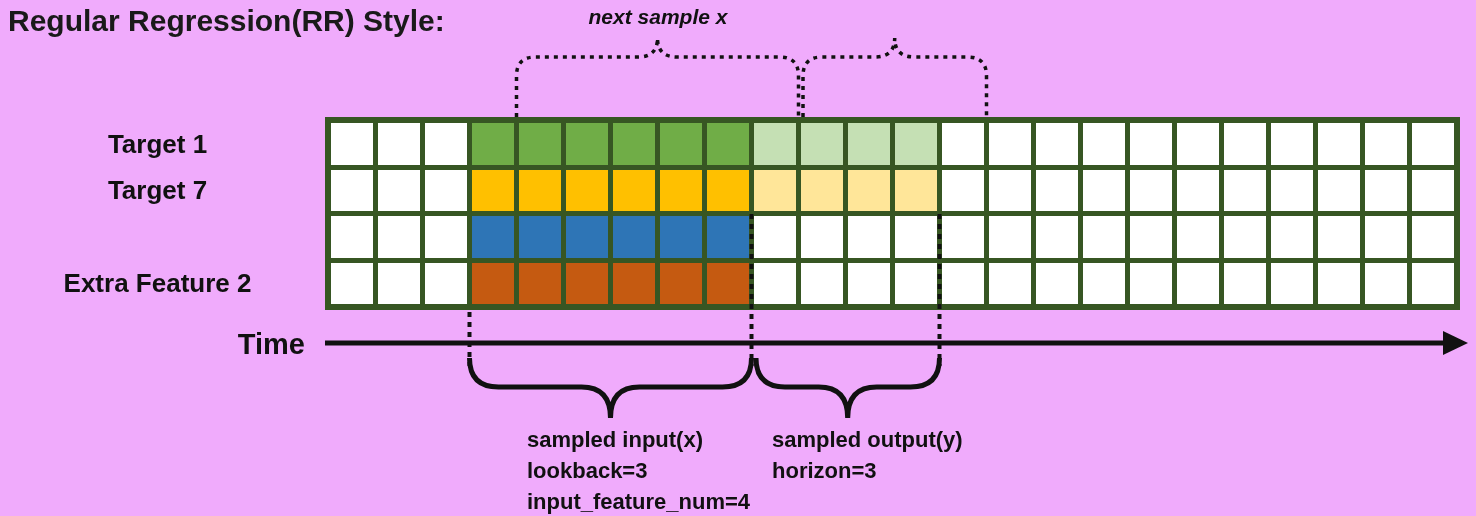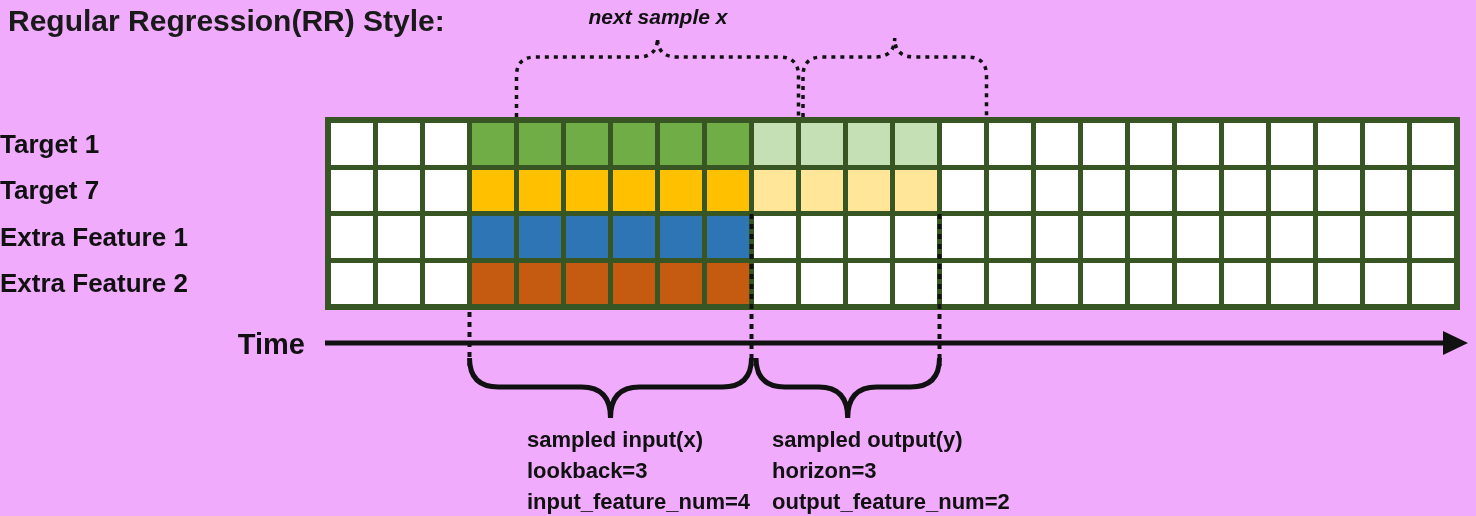"Target 1" .row-label { text-align: left -> center }
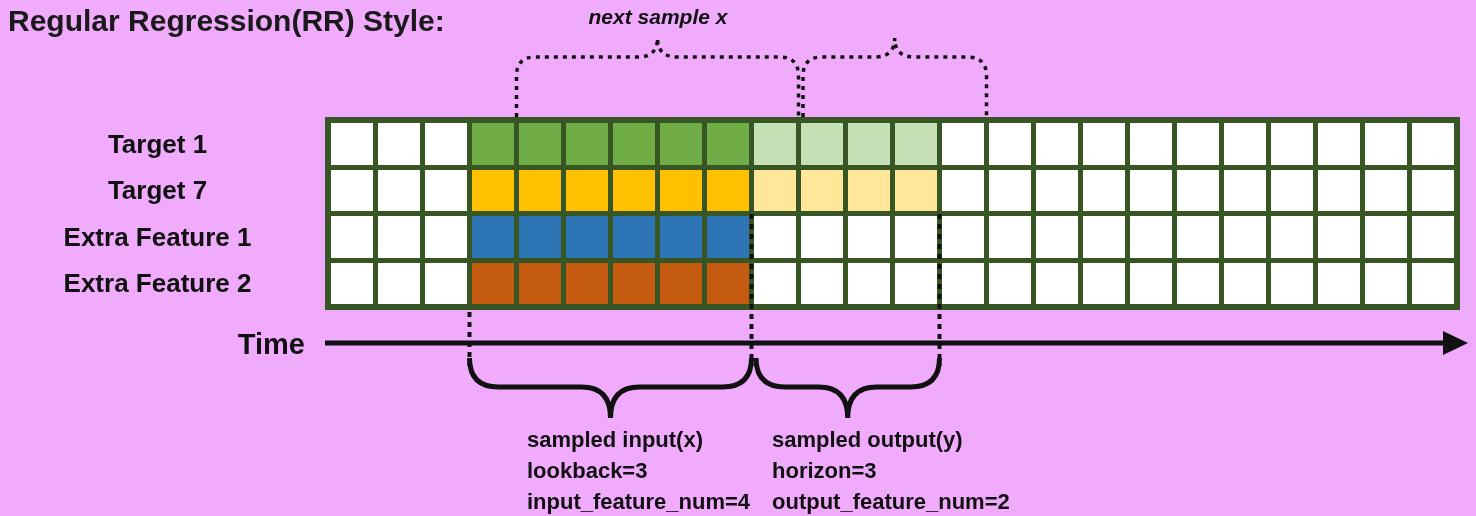"Extra Feature 1" div.row-label { html: <div>Extra Feature 1</div> -> none }
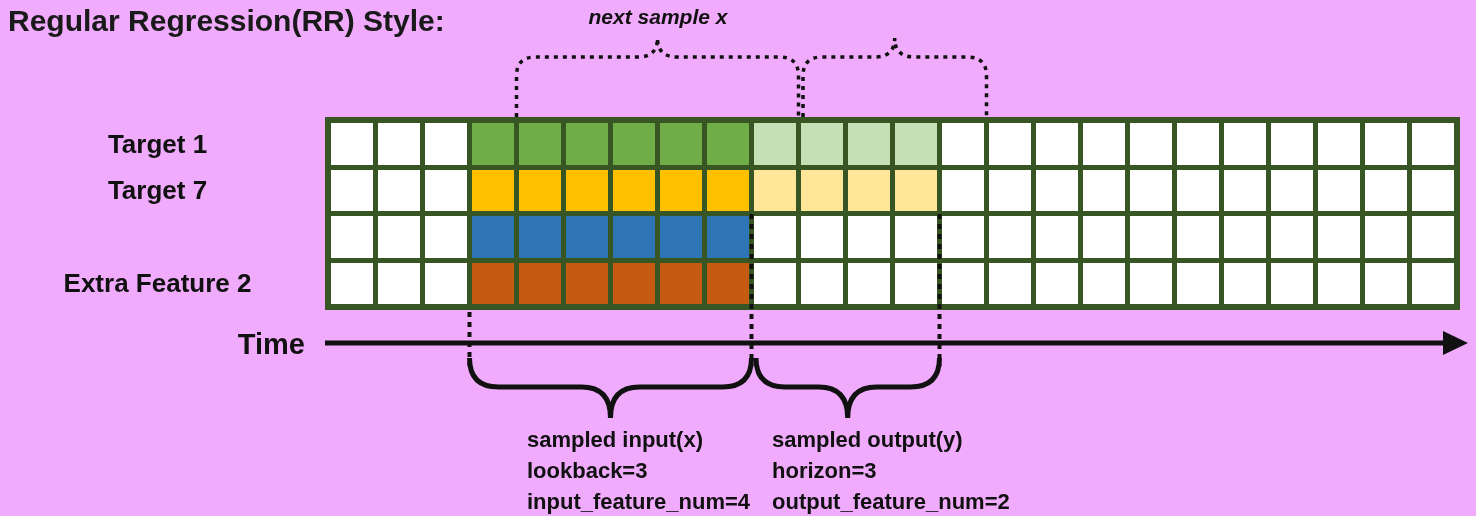"output_feature_num=2" div { html: <div>output_feature_num=2</div> -> none }
